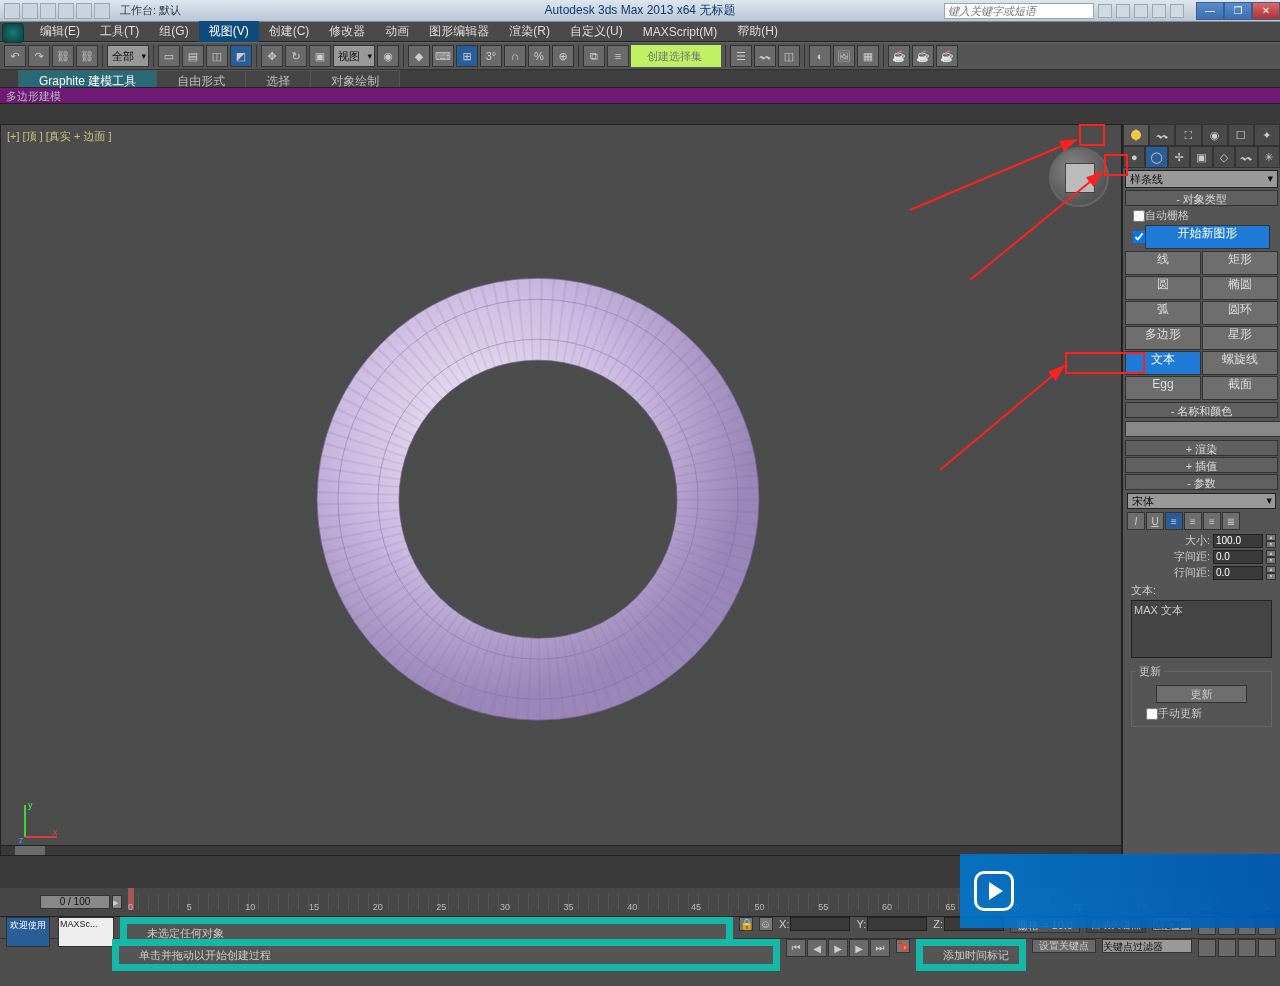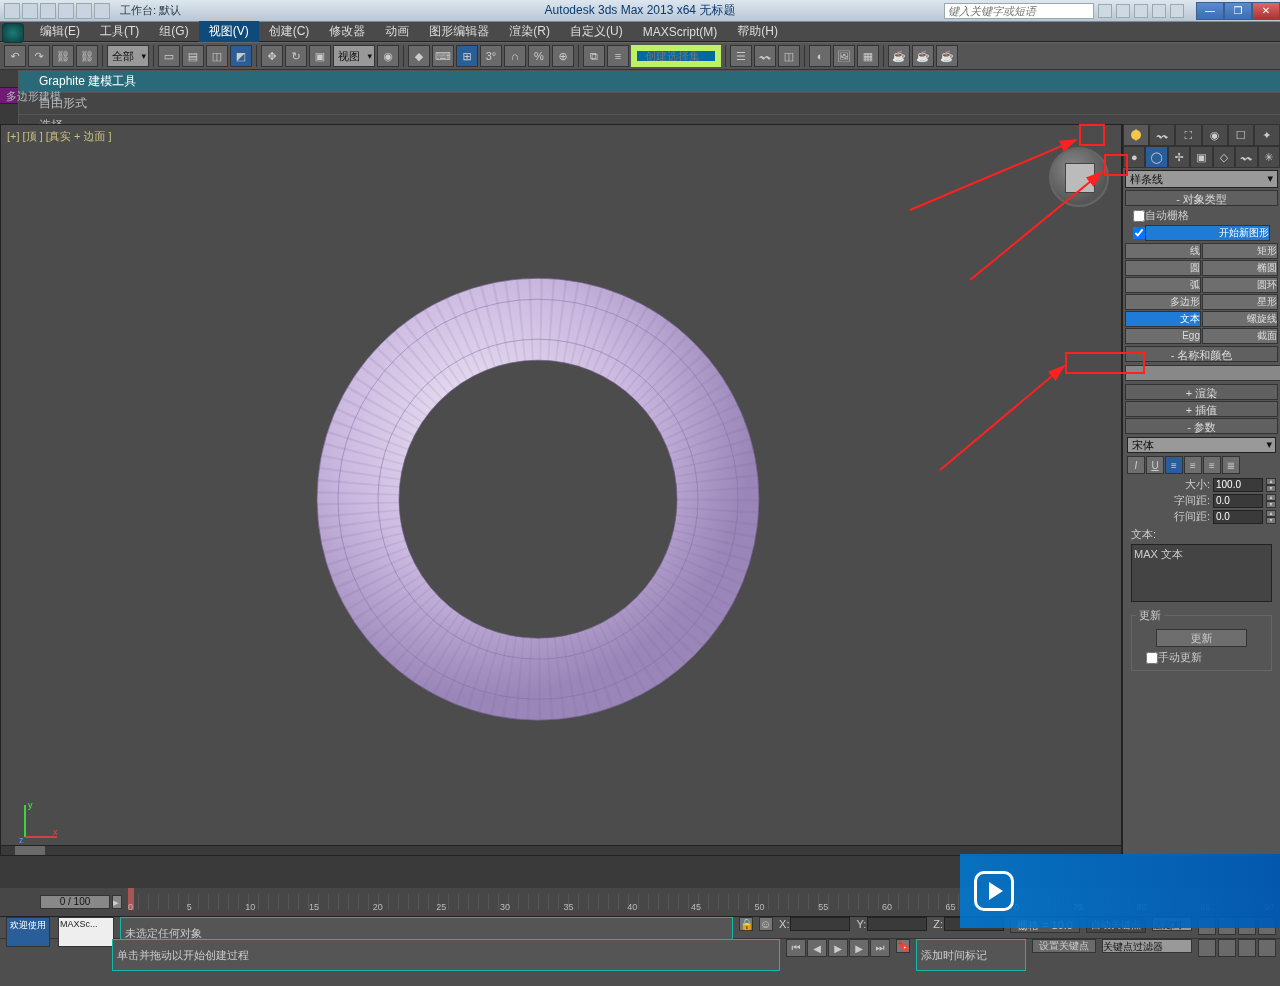"创建选择集" .toolbar input { background: #0369a1 -> #bef264; border: 6px solid #bef264 -> 1px solid #bef264; padding: 0 8px -> 0 15px }
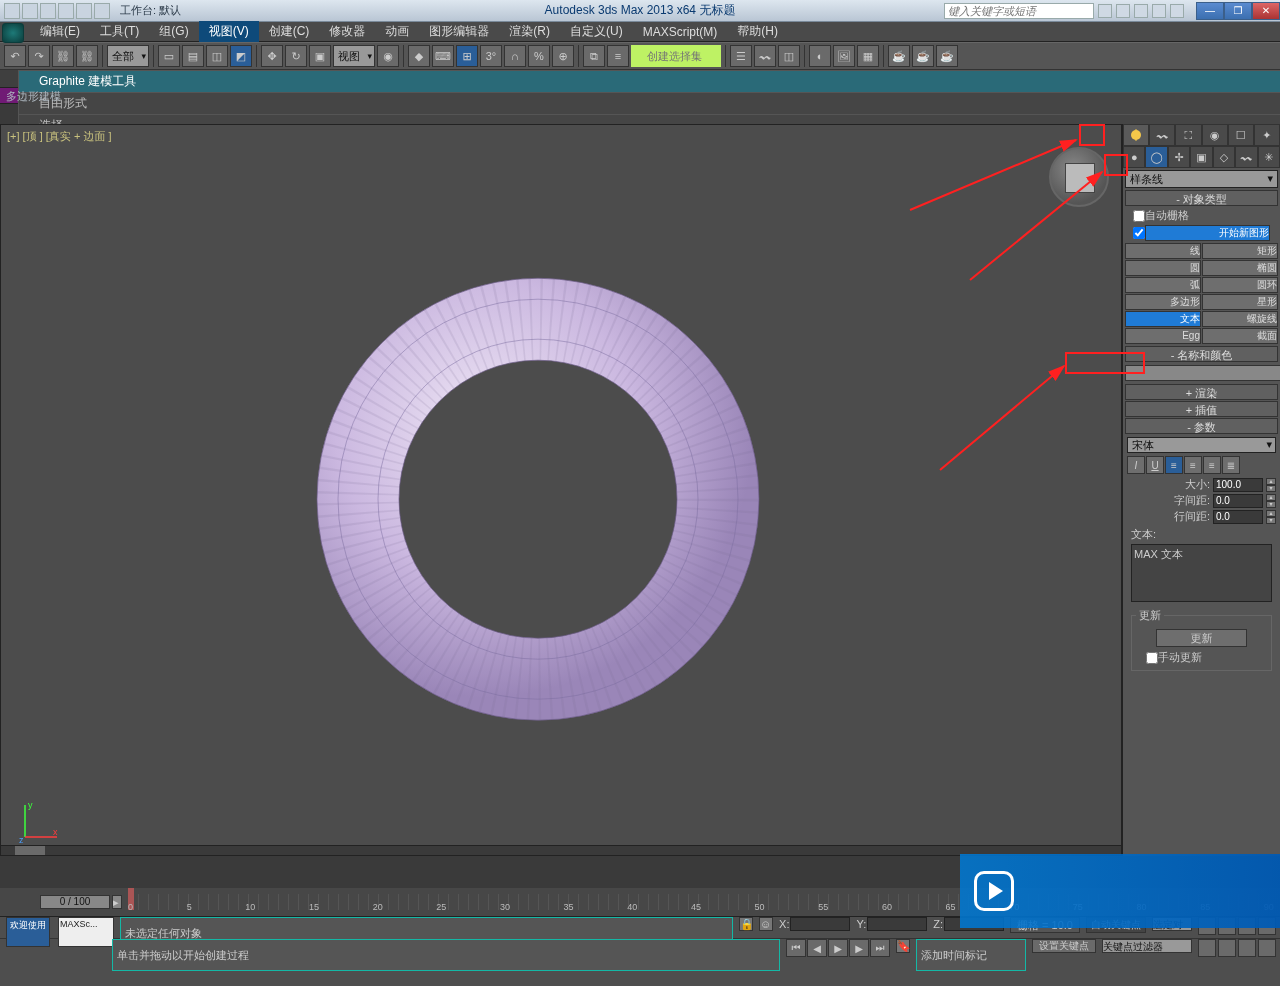"Graphite 建模工具" .ribbon { flex-direction: column -> none }
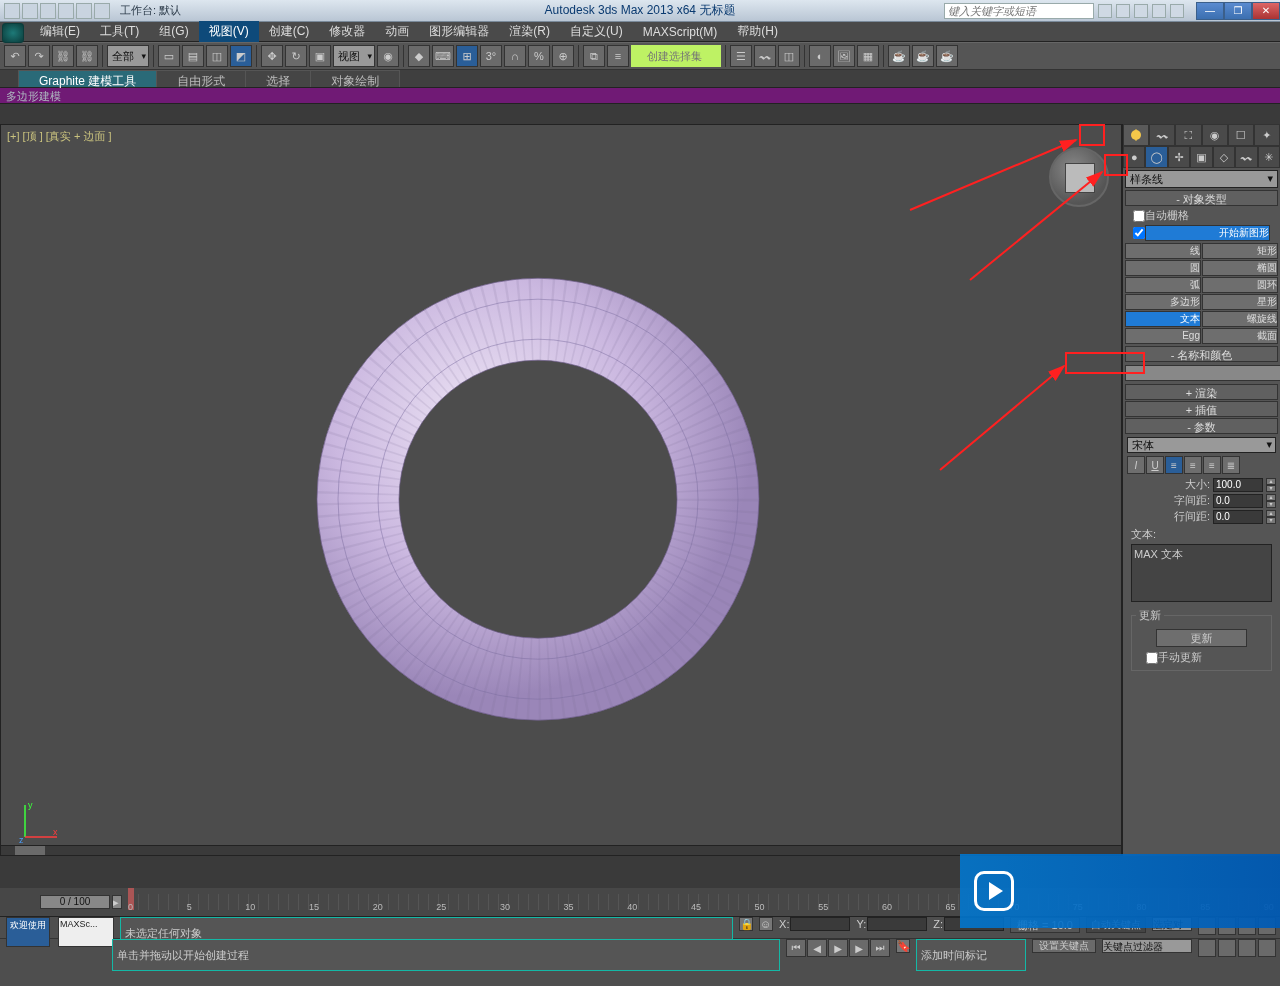"开始新图形" .cmdpanel .bt { font-size: 10px -> 12px; height: 16px -> 24px; text-align: right -> center }
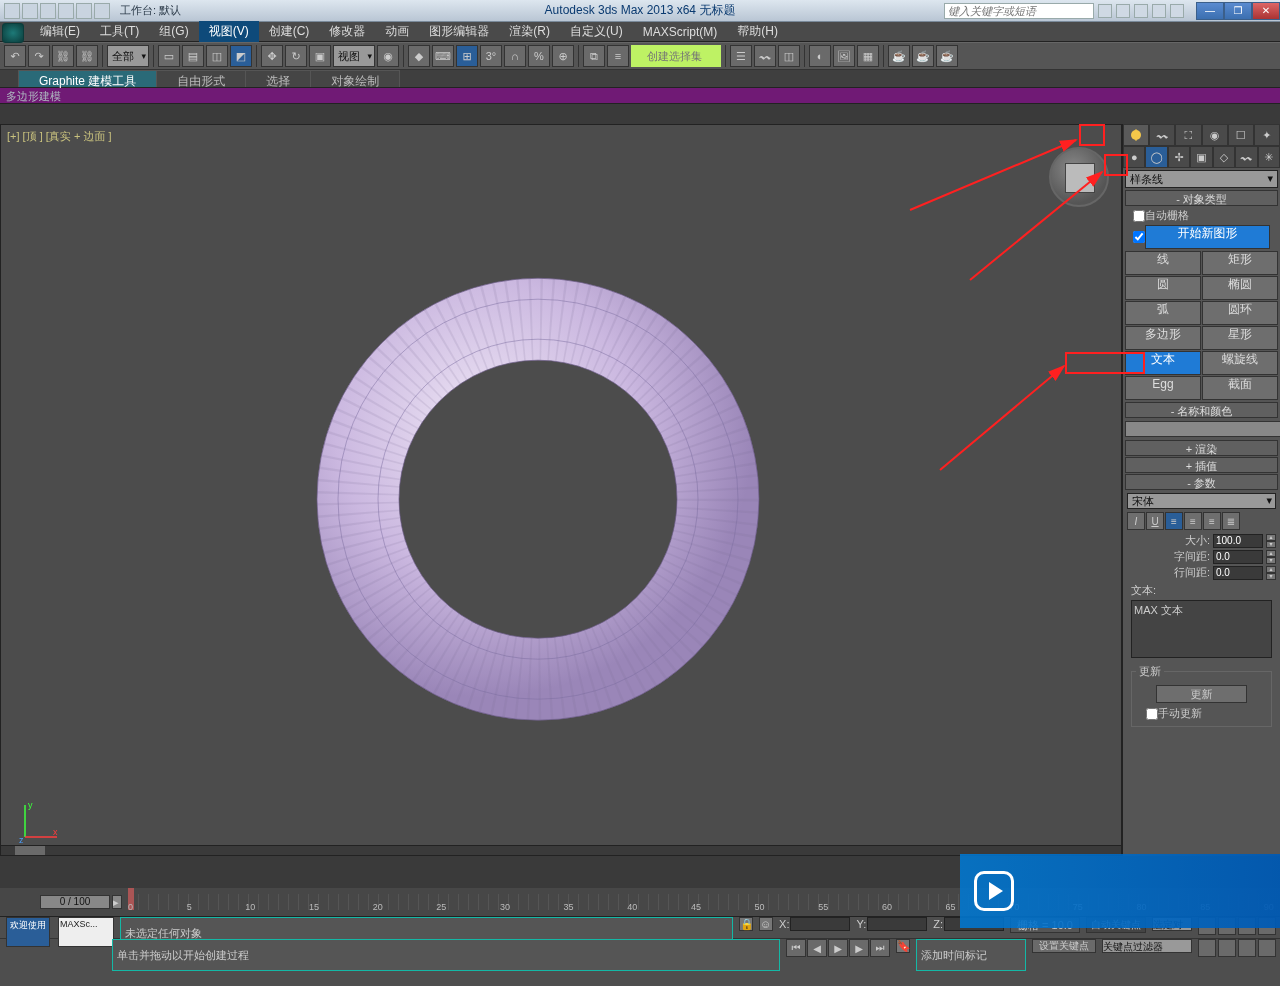"未选定任何对象" .status .prompt { border: 1px solid #14b8a6 -> 7px solid #14b8a6; padding-left: 4px -> 20px }
